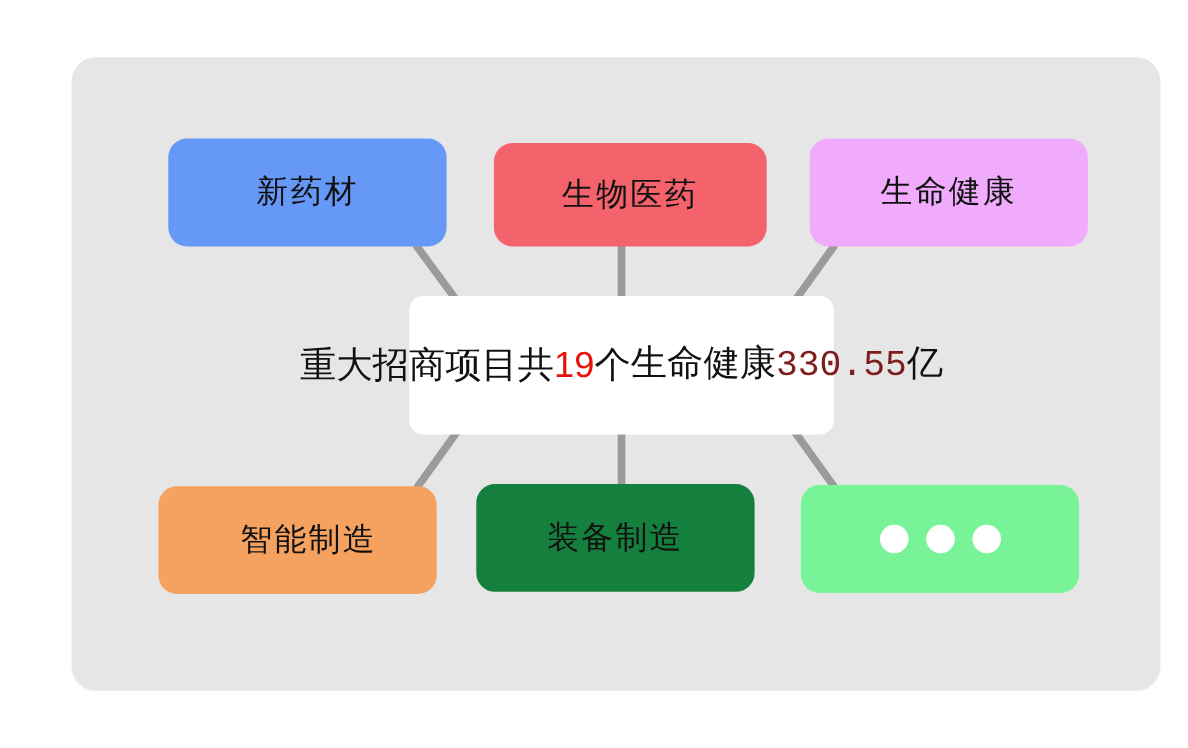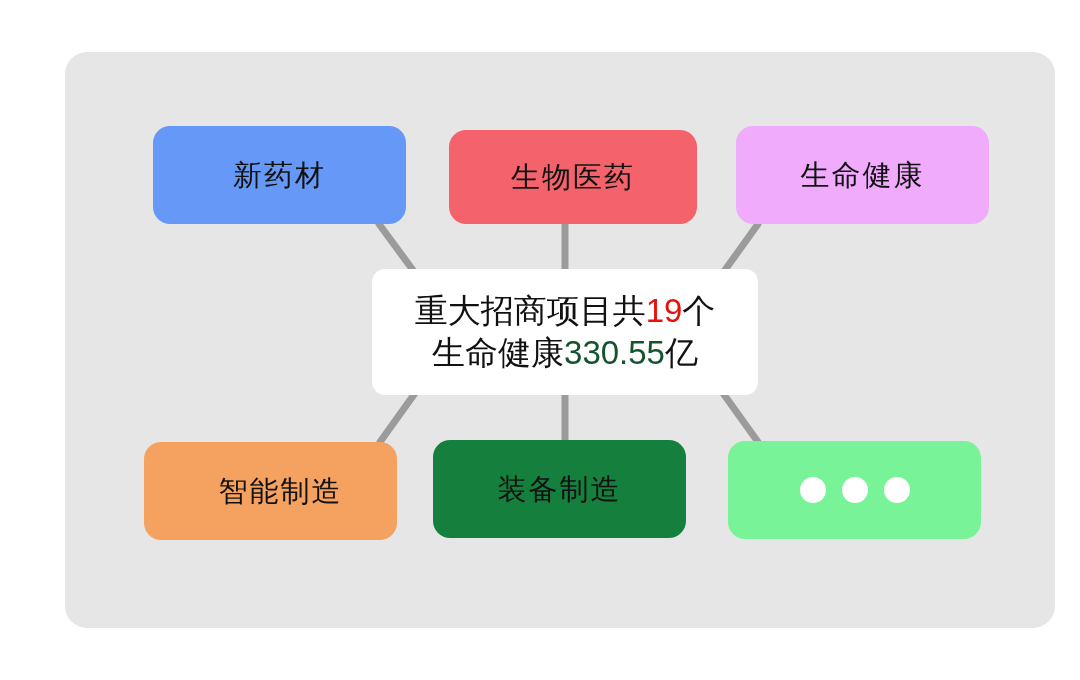"重大招商项目共19个" #center-card { flex-direction: column -> row }
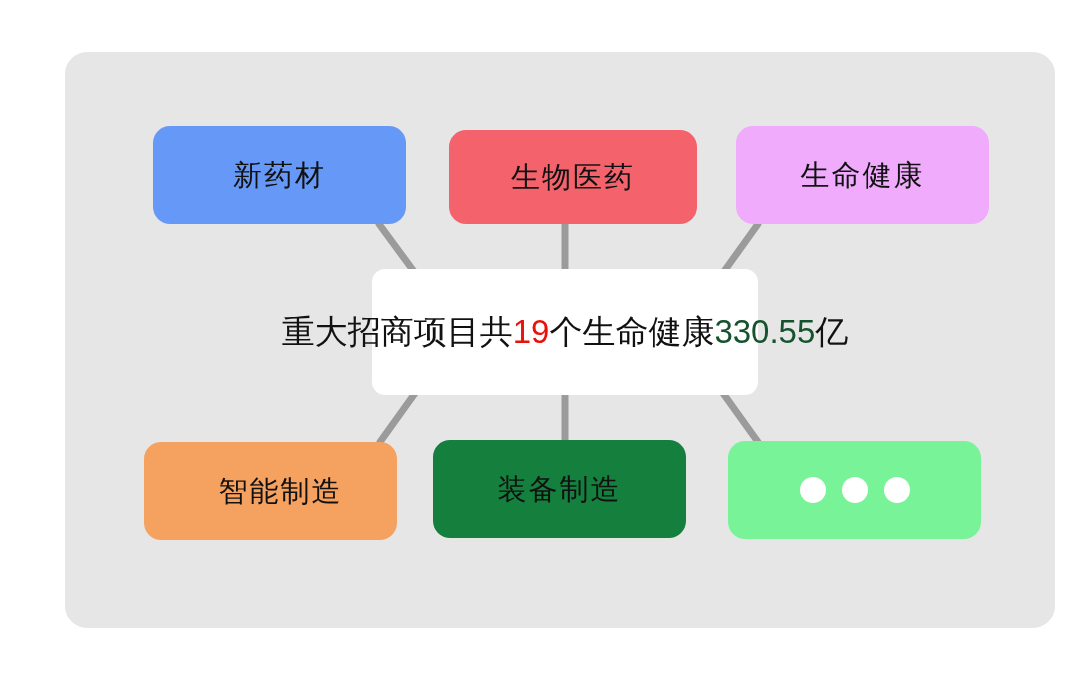"330.55" span.hl { color: #14532d -> #7f1d1d; font-family: none -> Liberation Mono, monospace }
